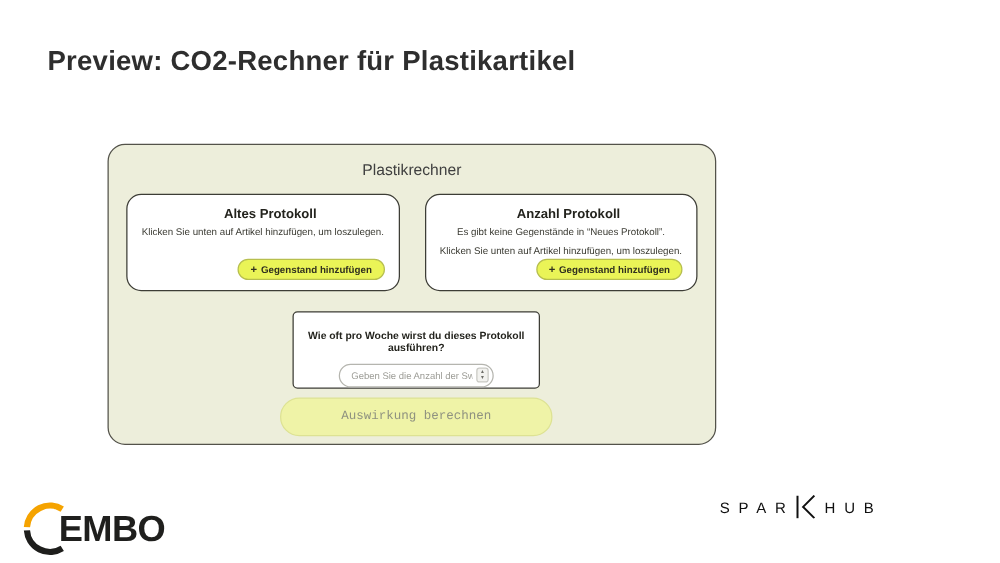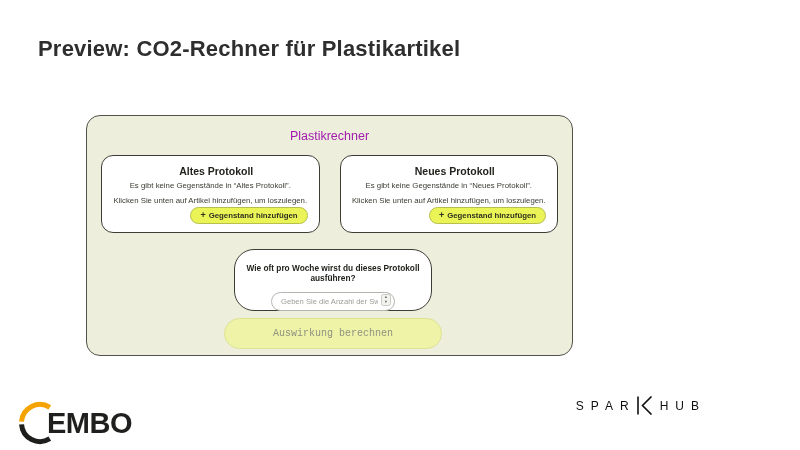"Plastikrechner" .card-title { color: #a21caf -> #404040 }
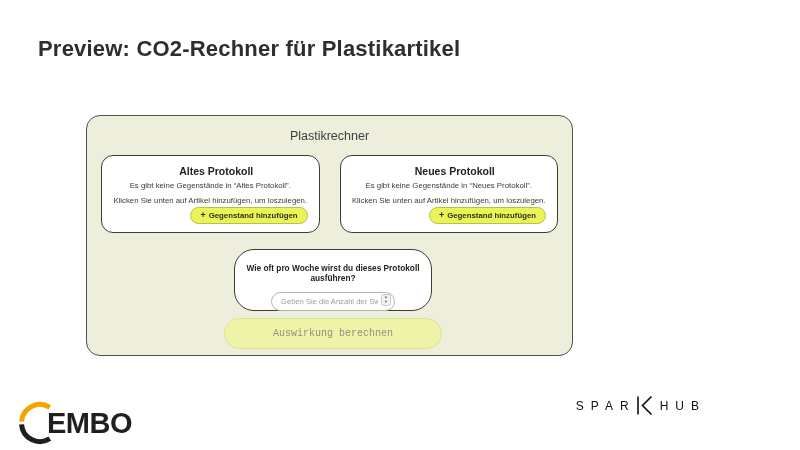"Neues Protokoll" div.panel-title { text: Neues -> Anzahl }
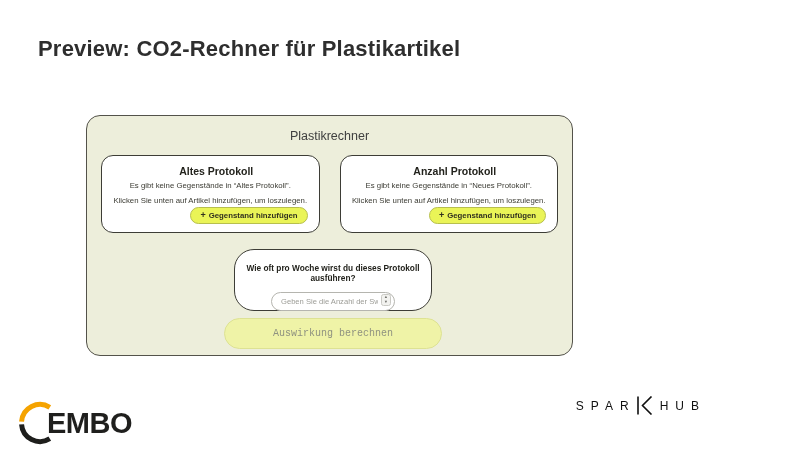"Es gibt keine Gegenstände in “Altes" div.panel-line { html: <div>Es gibt keine Gegenstände in “Altes Protokoll”.</div> -> none }
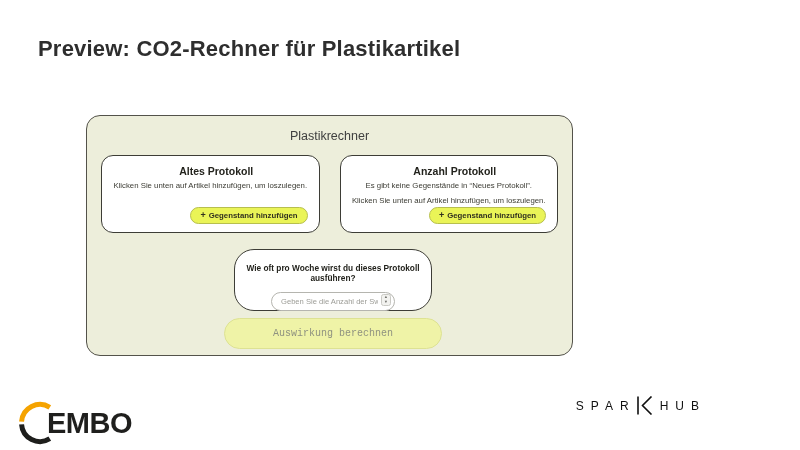"Wie oft pro Woche wirst" .question-box { border-radius: 20px -> 4px }
